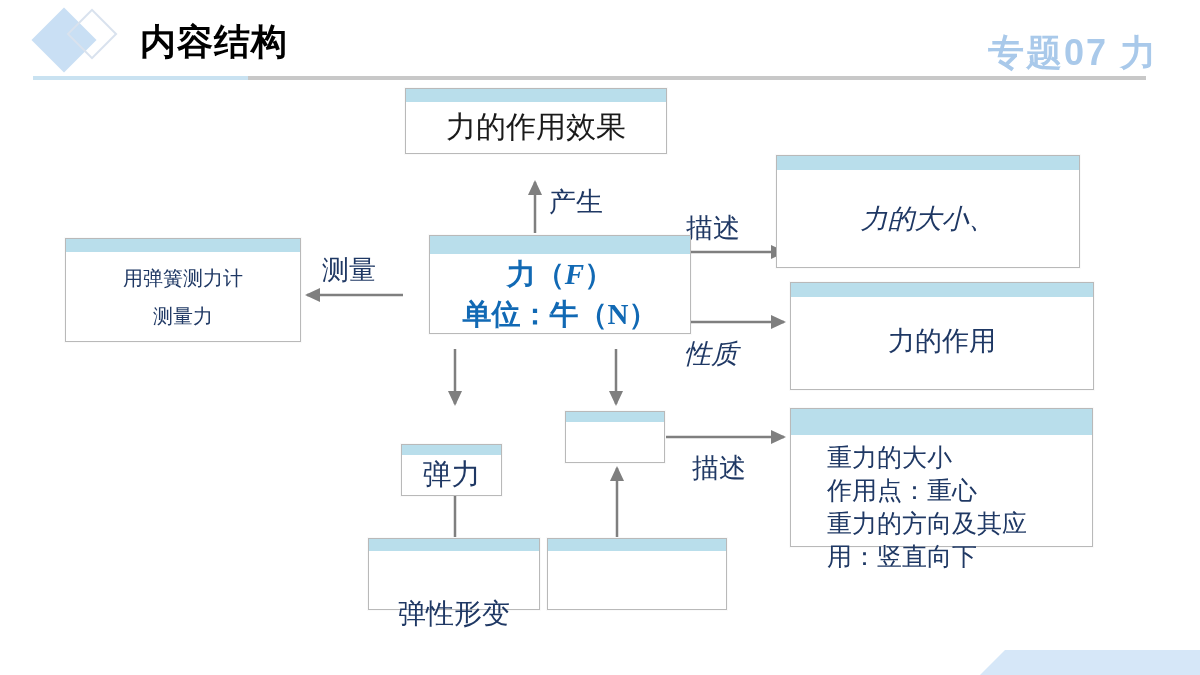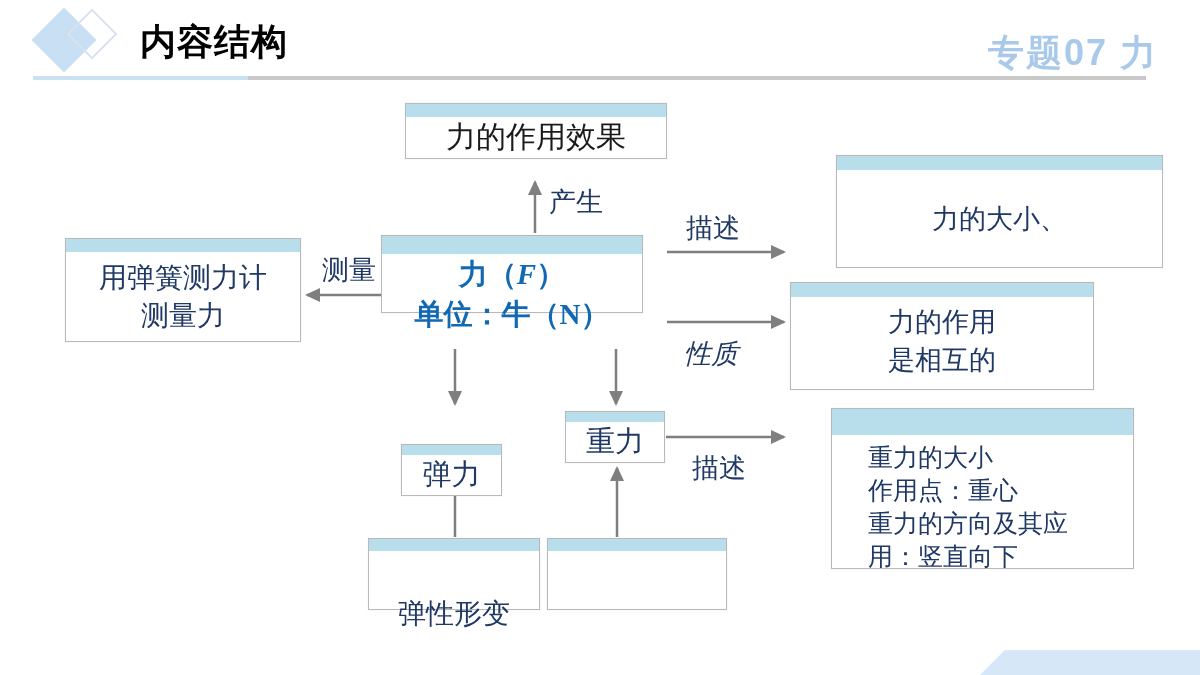"力的作用效果" div.box { height: 56px -> 66px; top: 103px -> 88px }
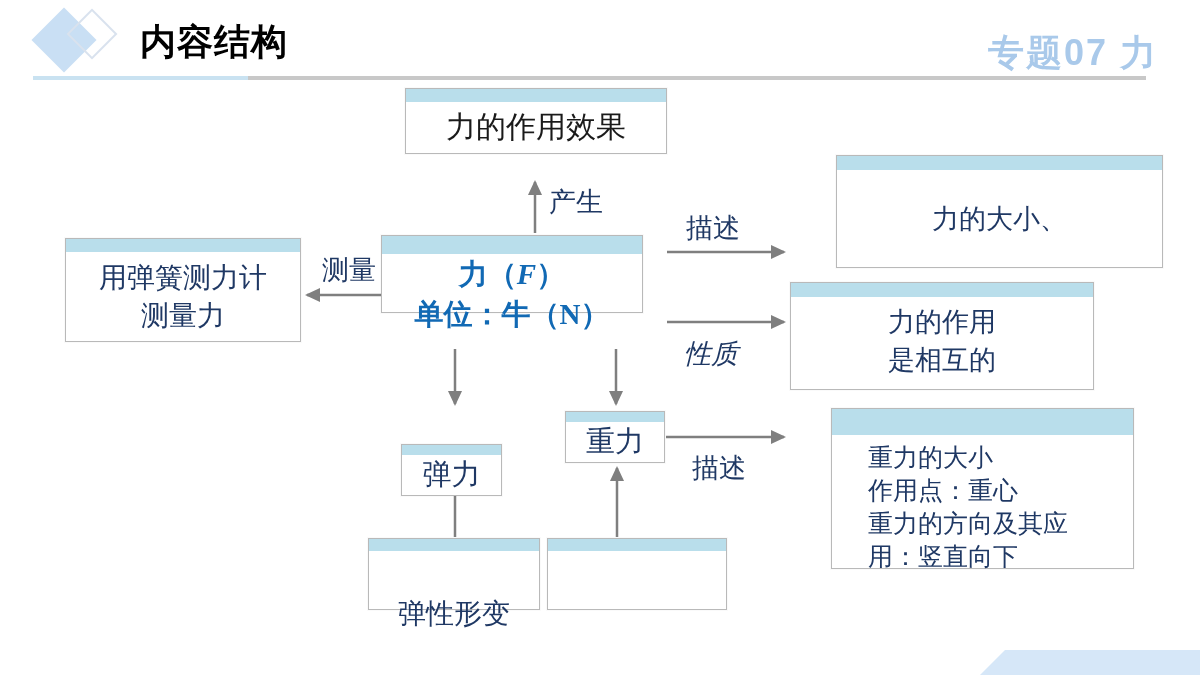"力的大小、" div.box { font-style: none -> italic; left: 836px -> 776px; width: 327px -> 304px }
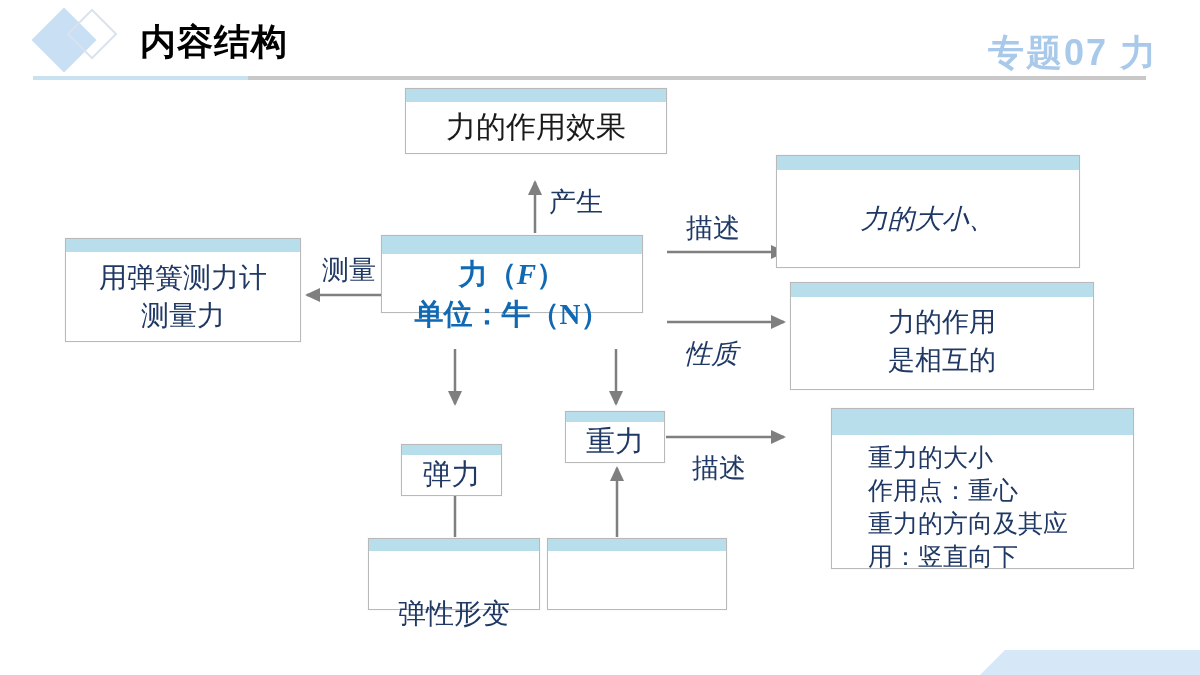"用弹簧测力计" div.body { font-size: 28px -> 20px }
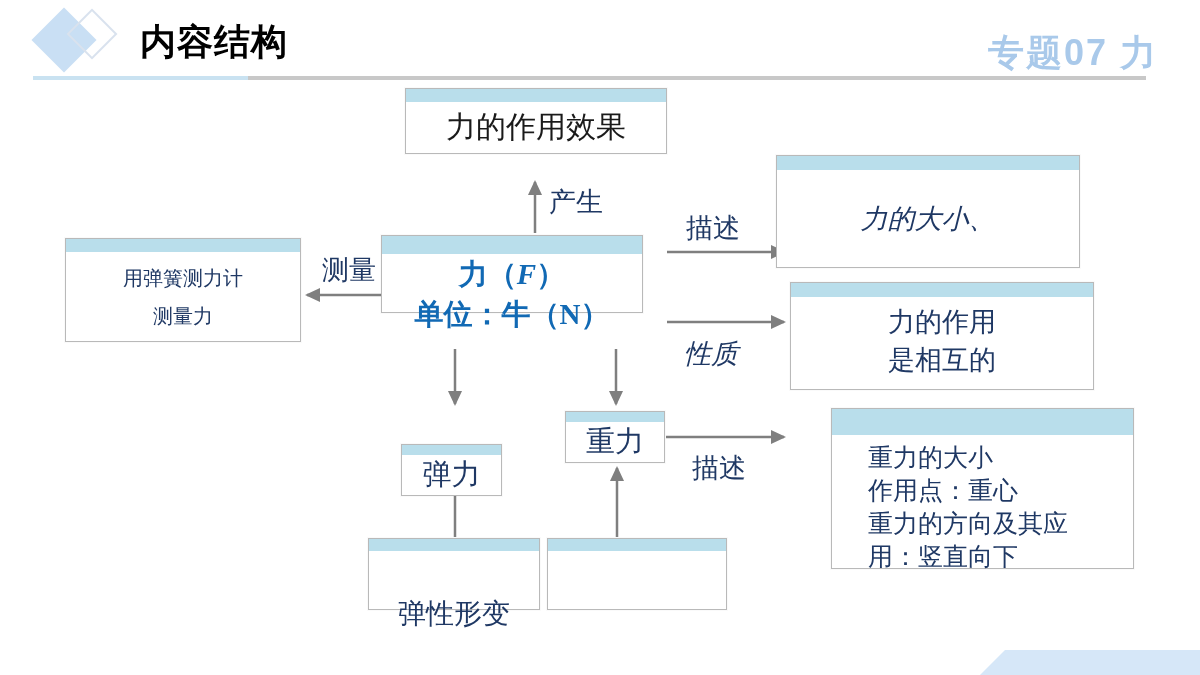"力（F）" div.box { height: 78px -> 99px; left: 381px -> 429px }
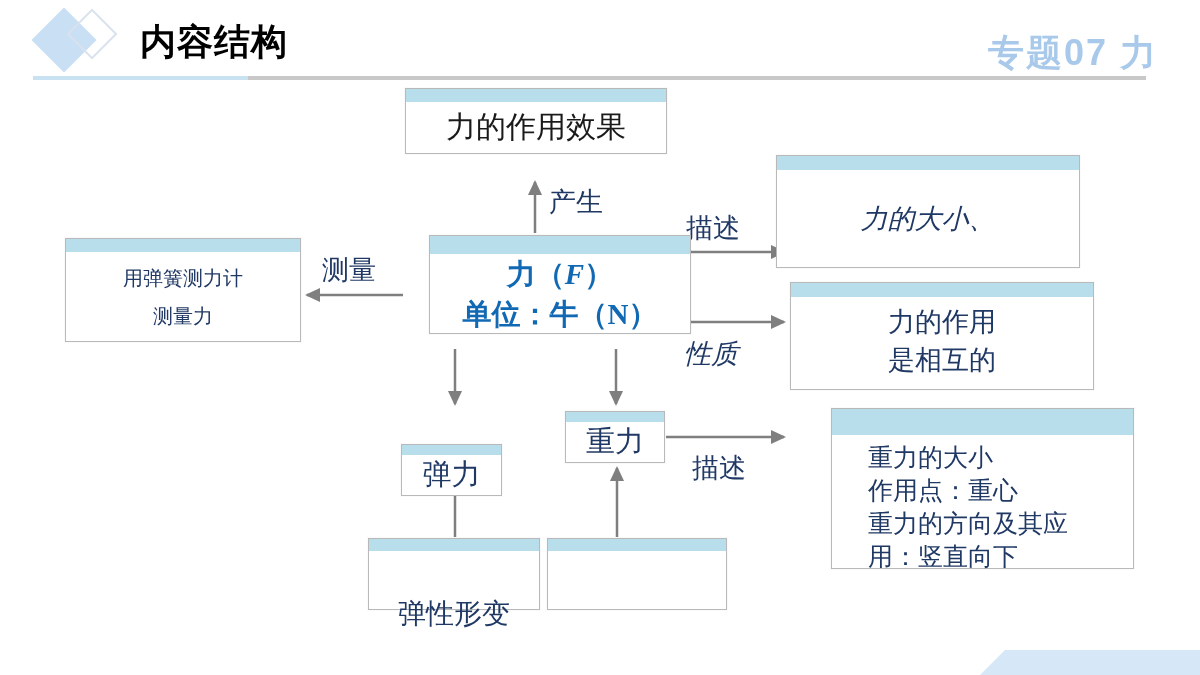"是相互的" span { html: <span>是相互的</span> -> none }
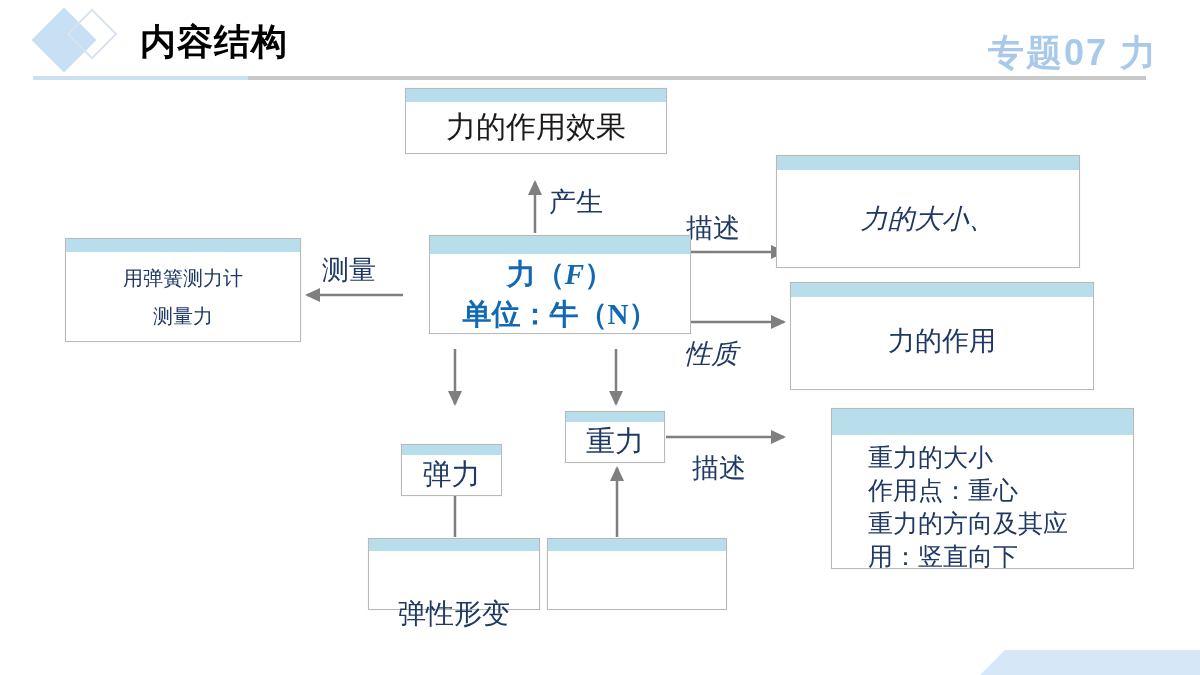"重力" div.body { html: <div> <span>重力</span> </div> -> none }
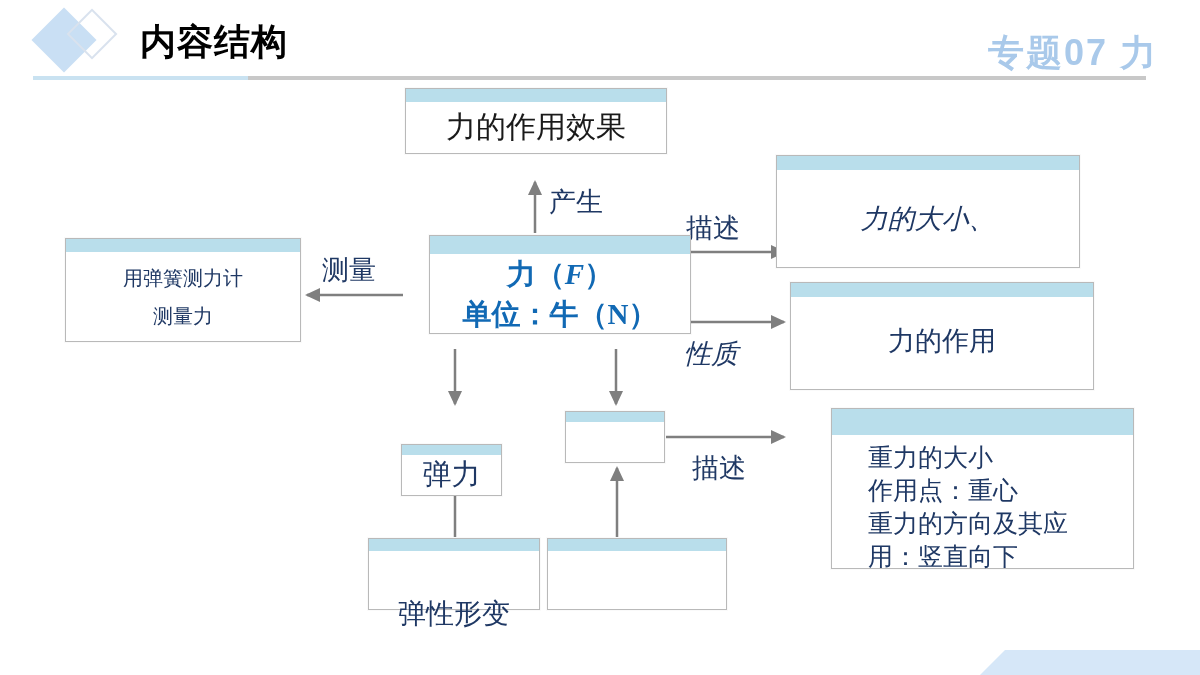"重力的大小" div.box { height: 161px -> 139px; left: 831px -> 790px }
